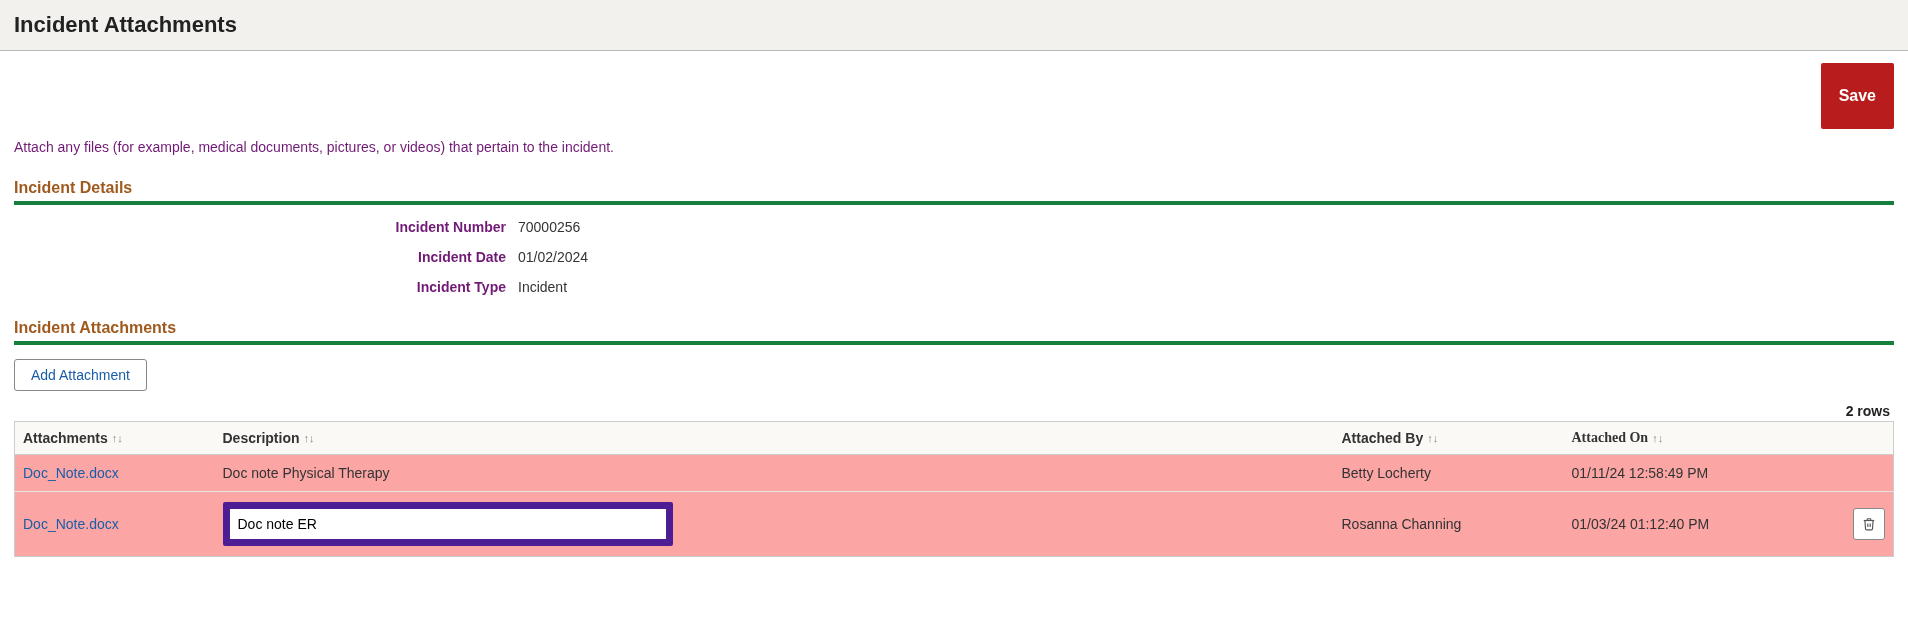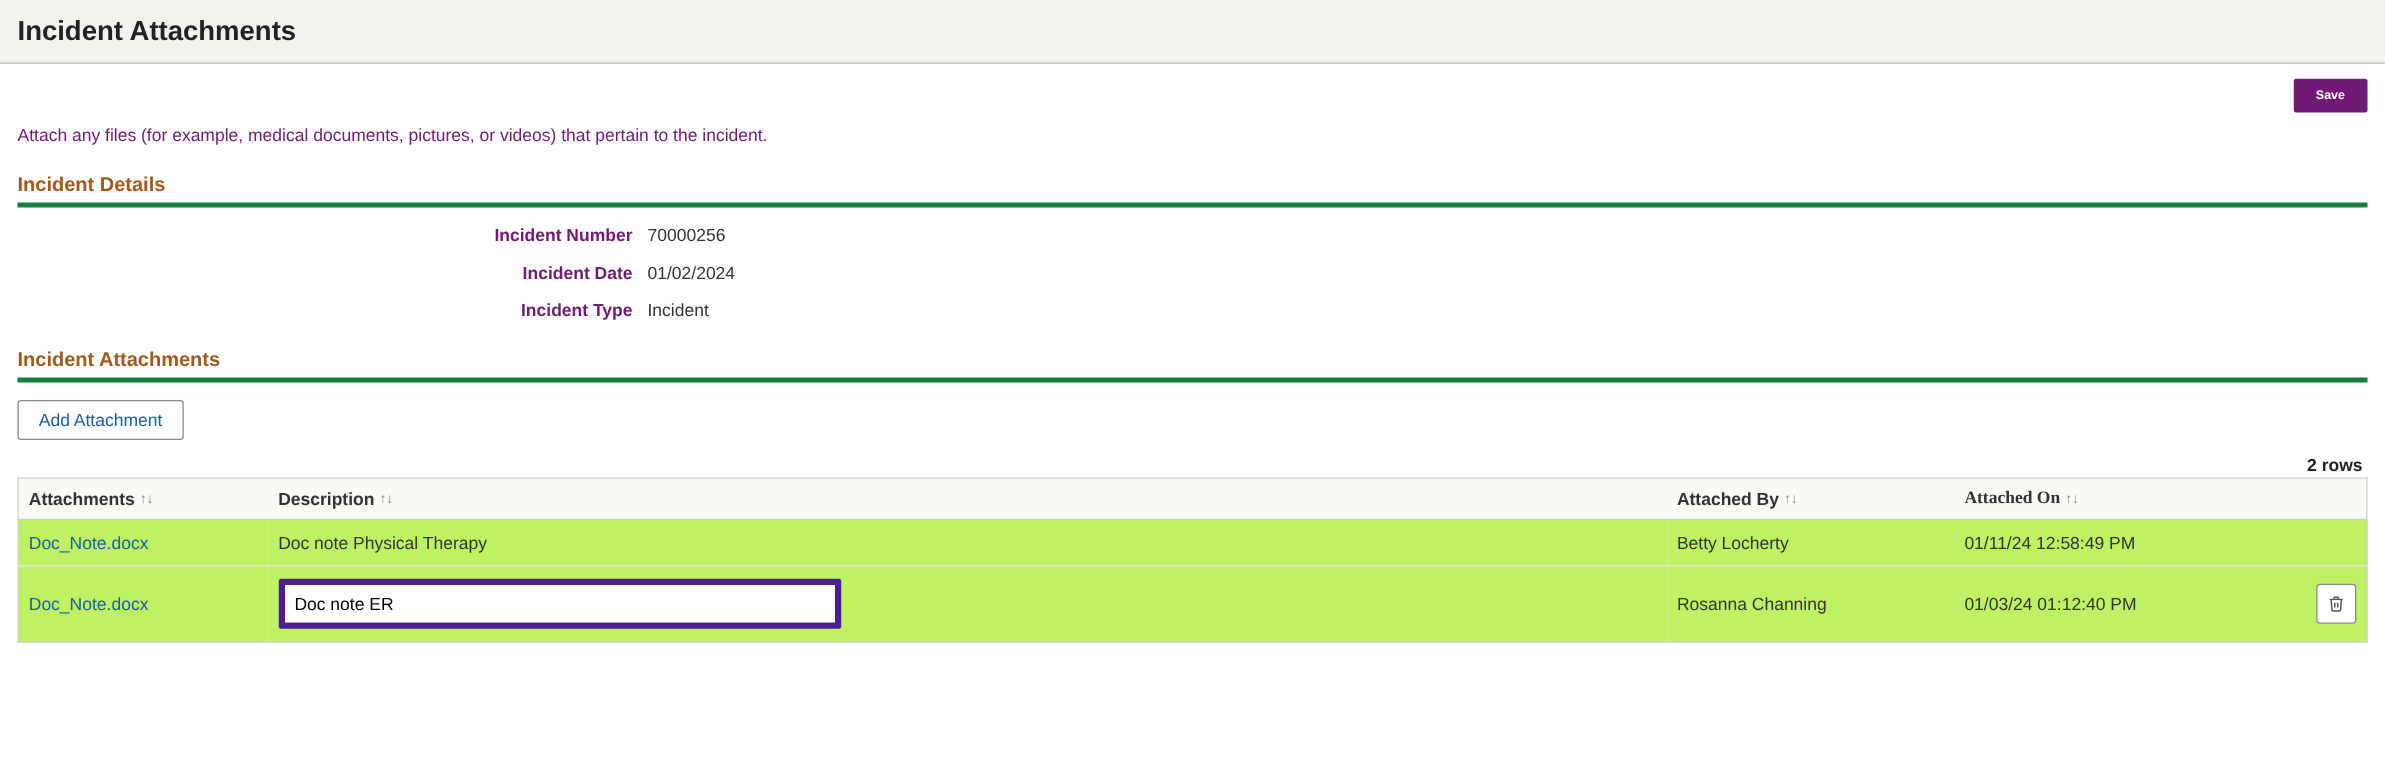"Save" .btn-save { background: #701a75 -> #b91c1c; font-size: 10px -> 16px; padding: 8px 18px -> 24px 18px }
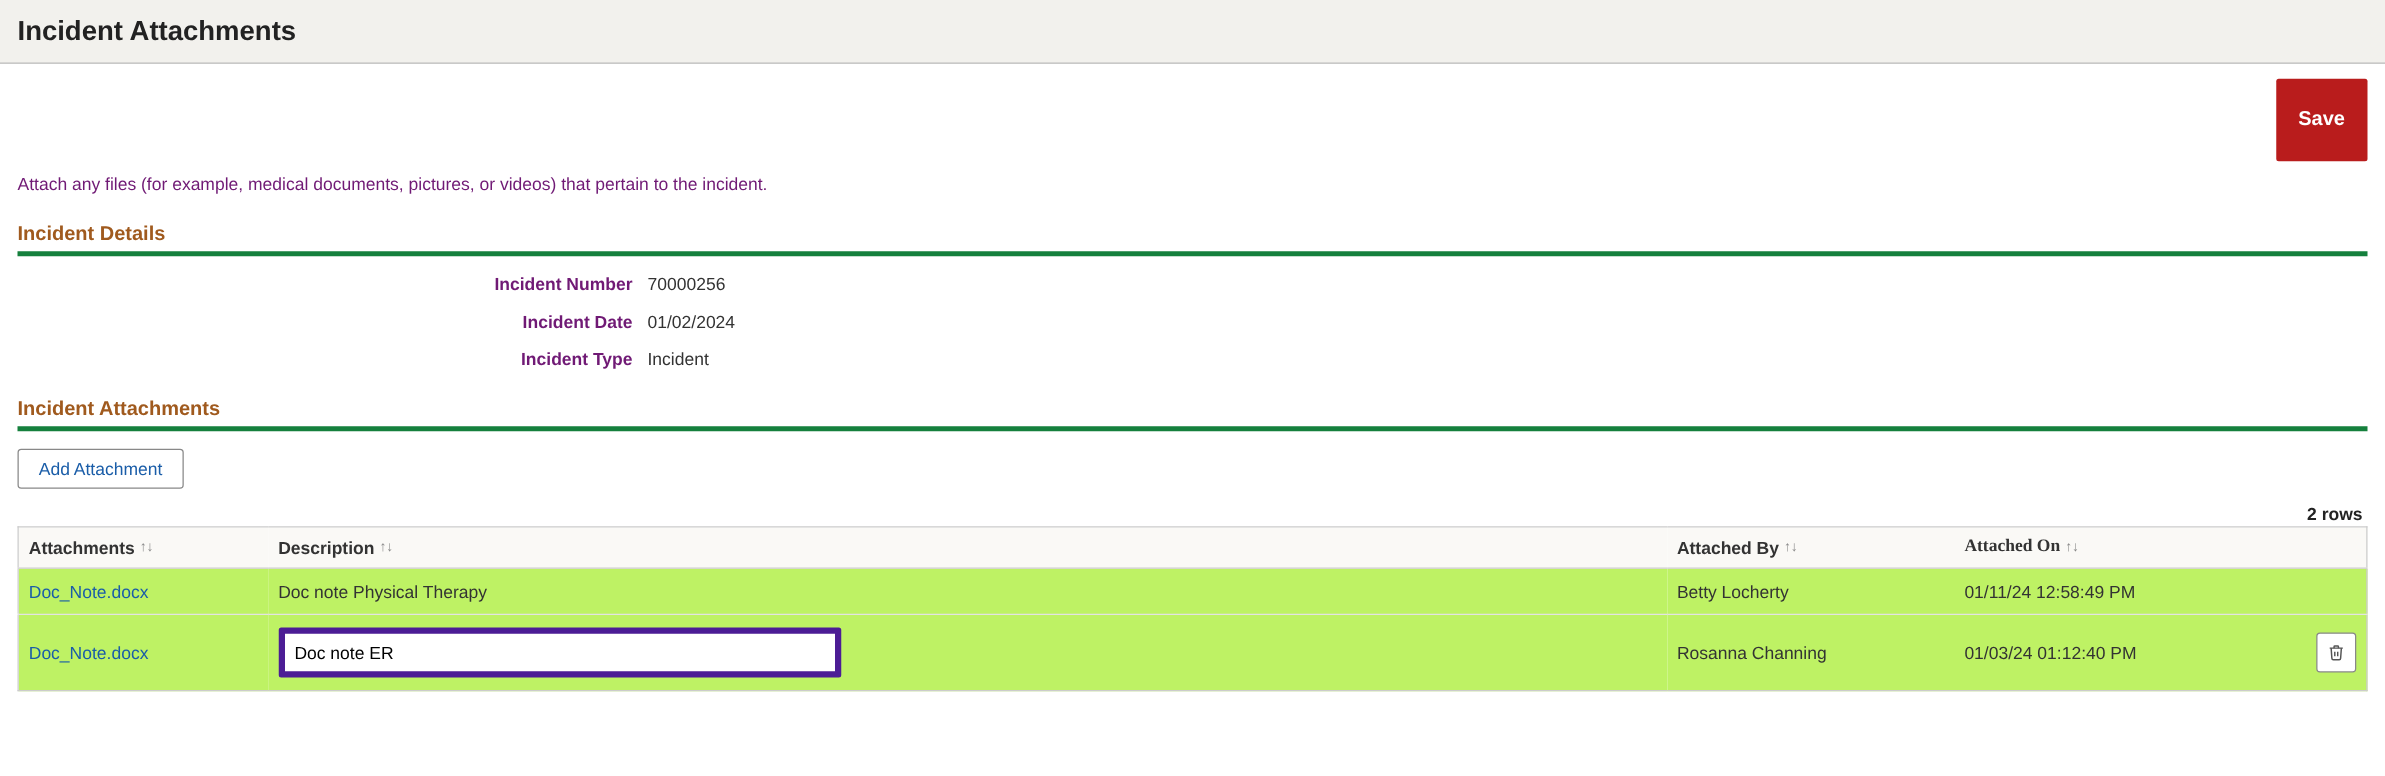"Doc_Note.docx" table.attach-table tbody td { background: #bef264 -> #fca5a5 }
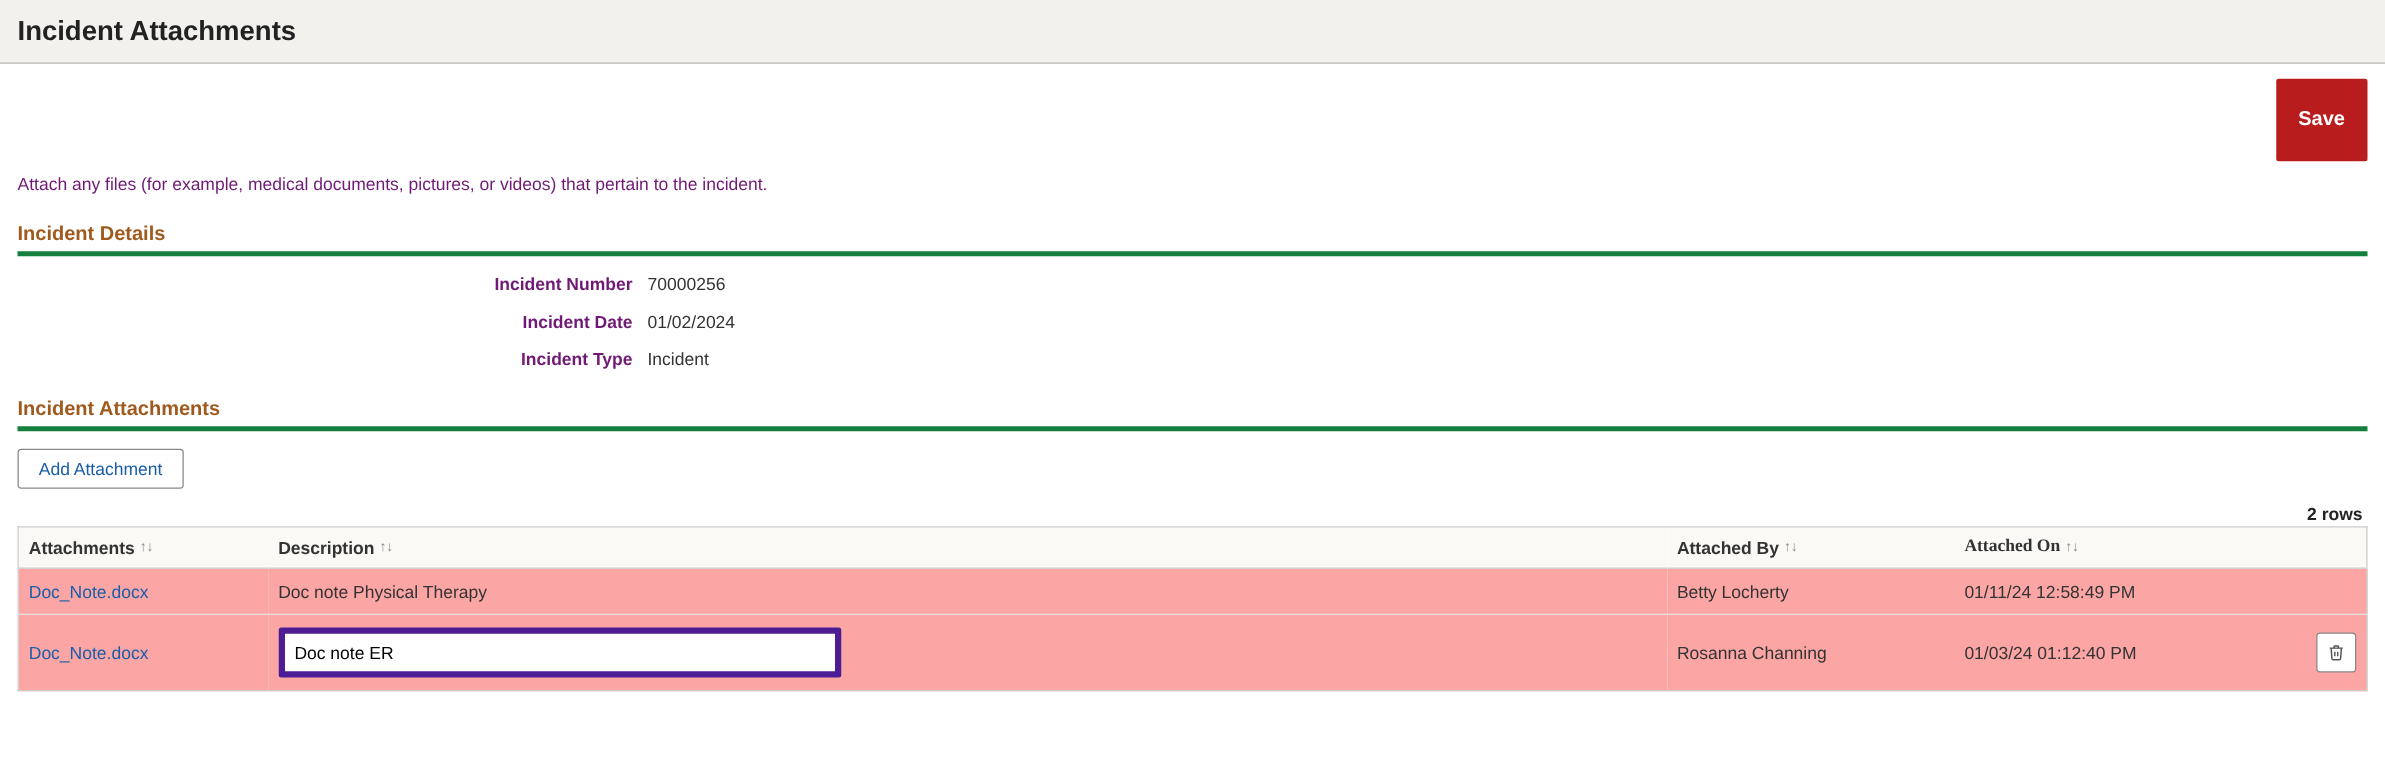"Doc note ER" .desc-input { border: 5px solid #4c1d95 -> 7px solid #4c1d95 }
